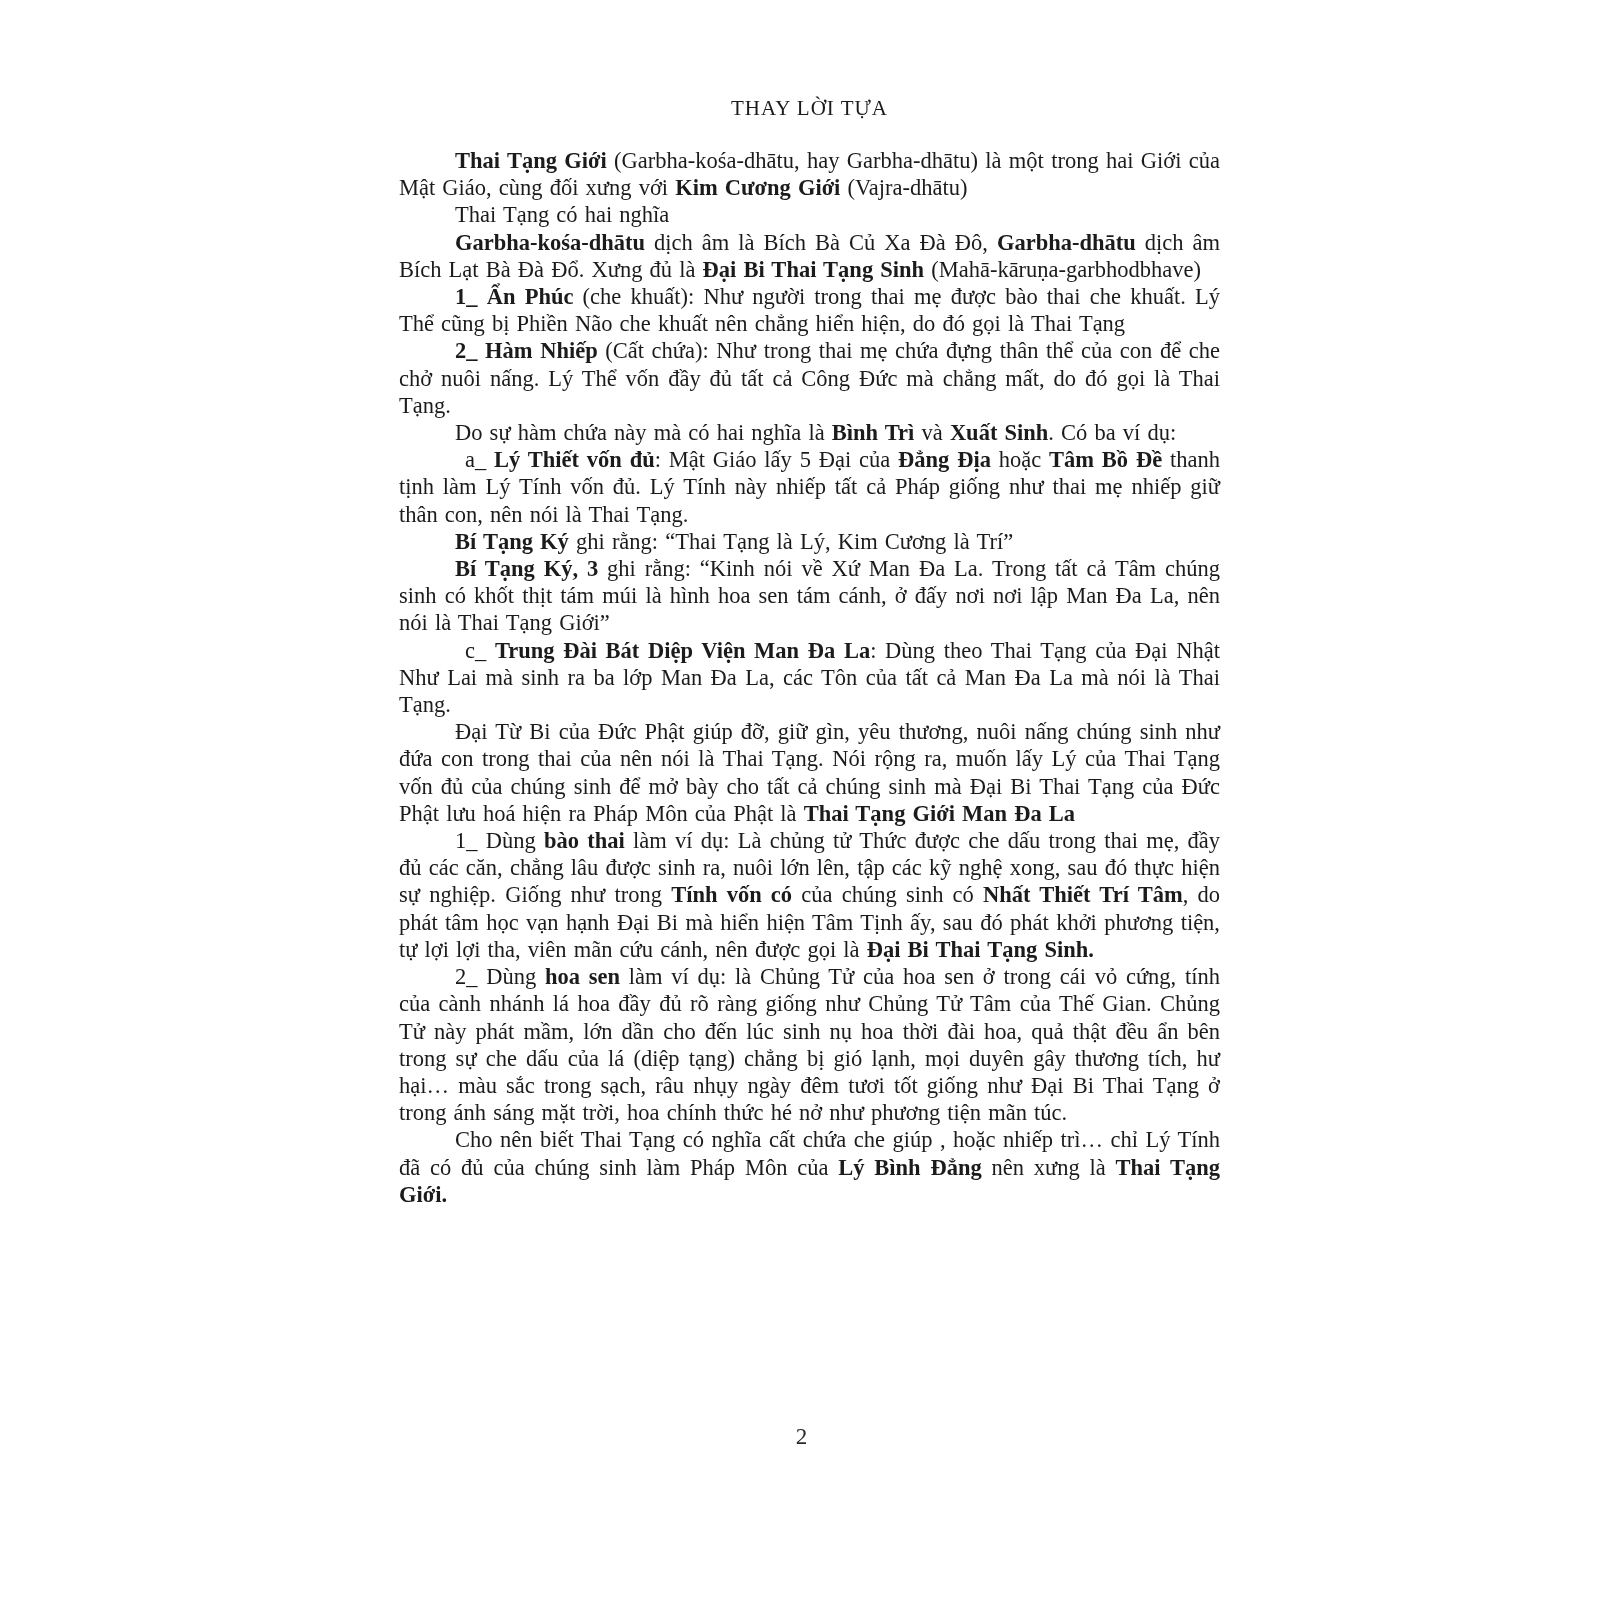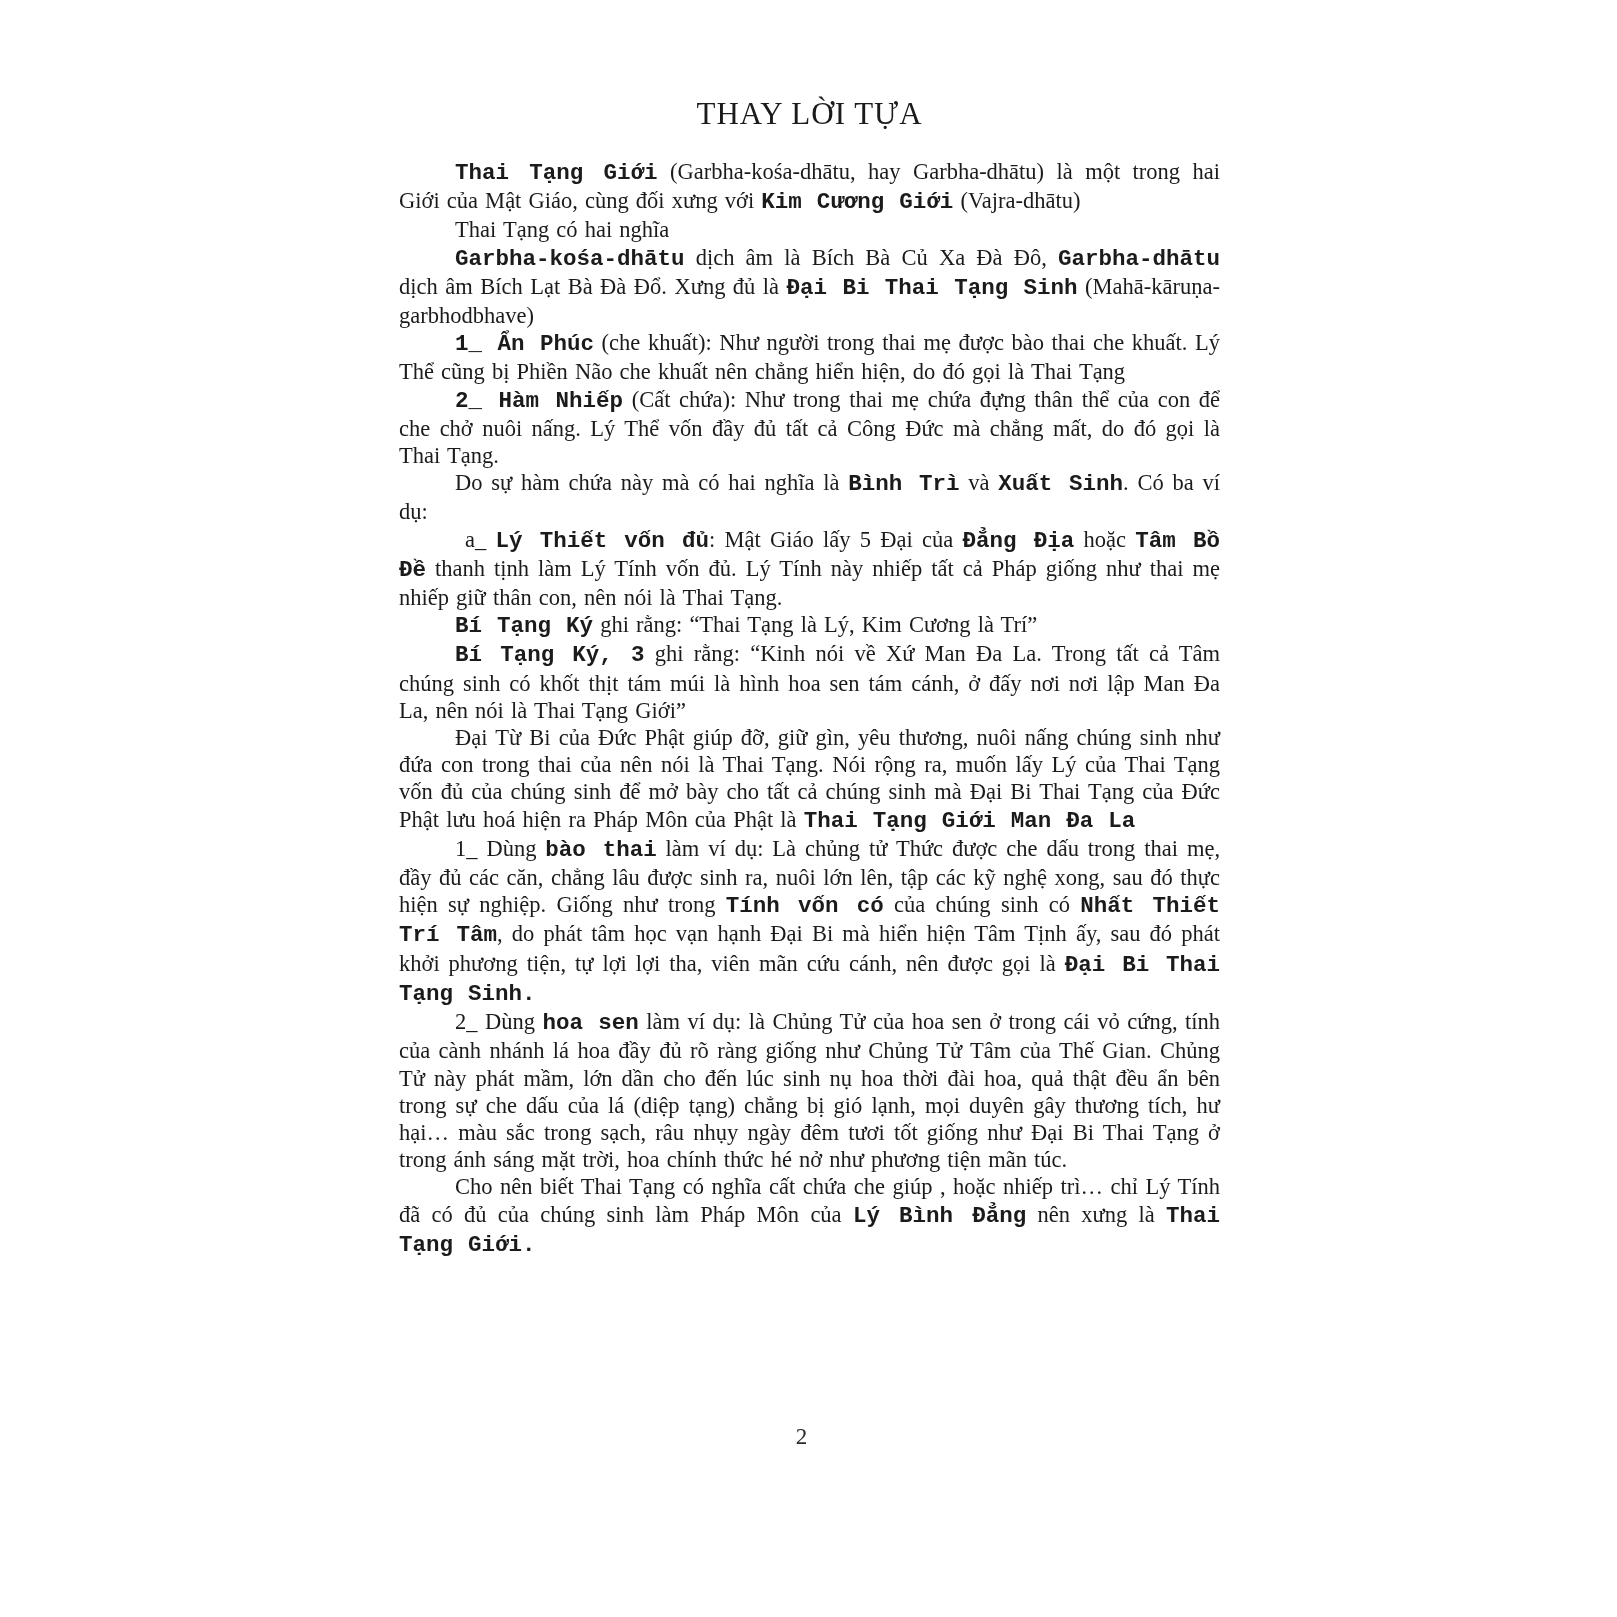"THAY LỜI TỰA" .doc-title { font-size: 31px -> 21px }
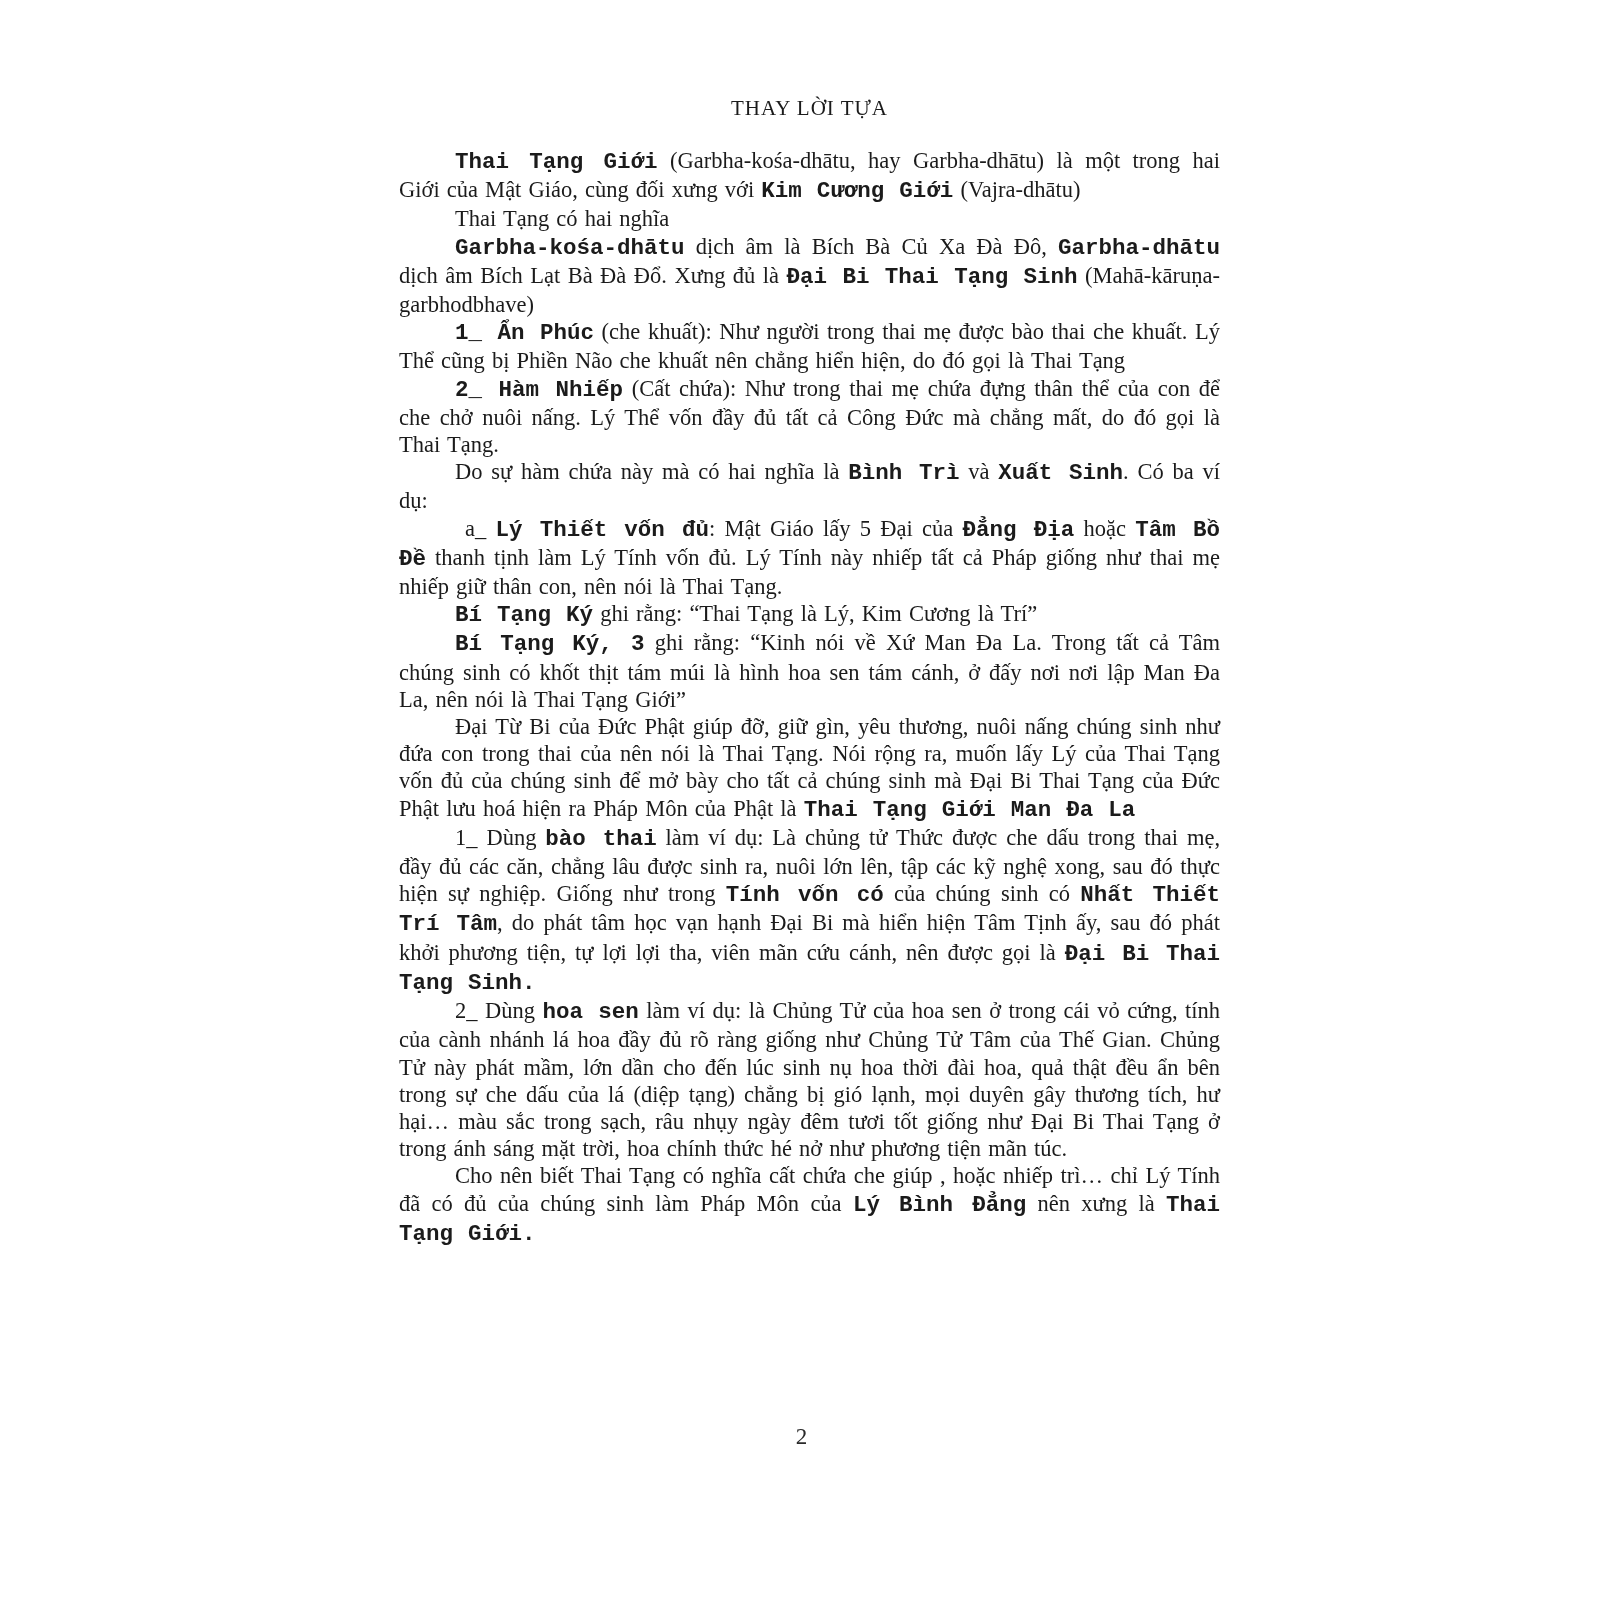"Thai Tạng Giới" .para b { font-family: Liberation Mono, monospace -> none }
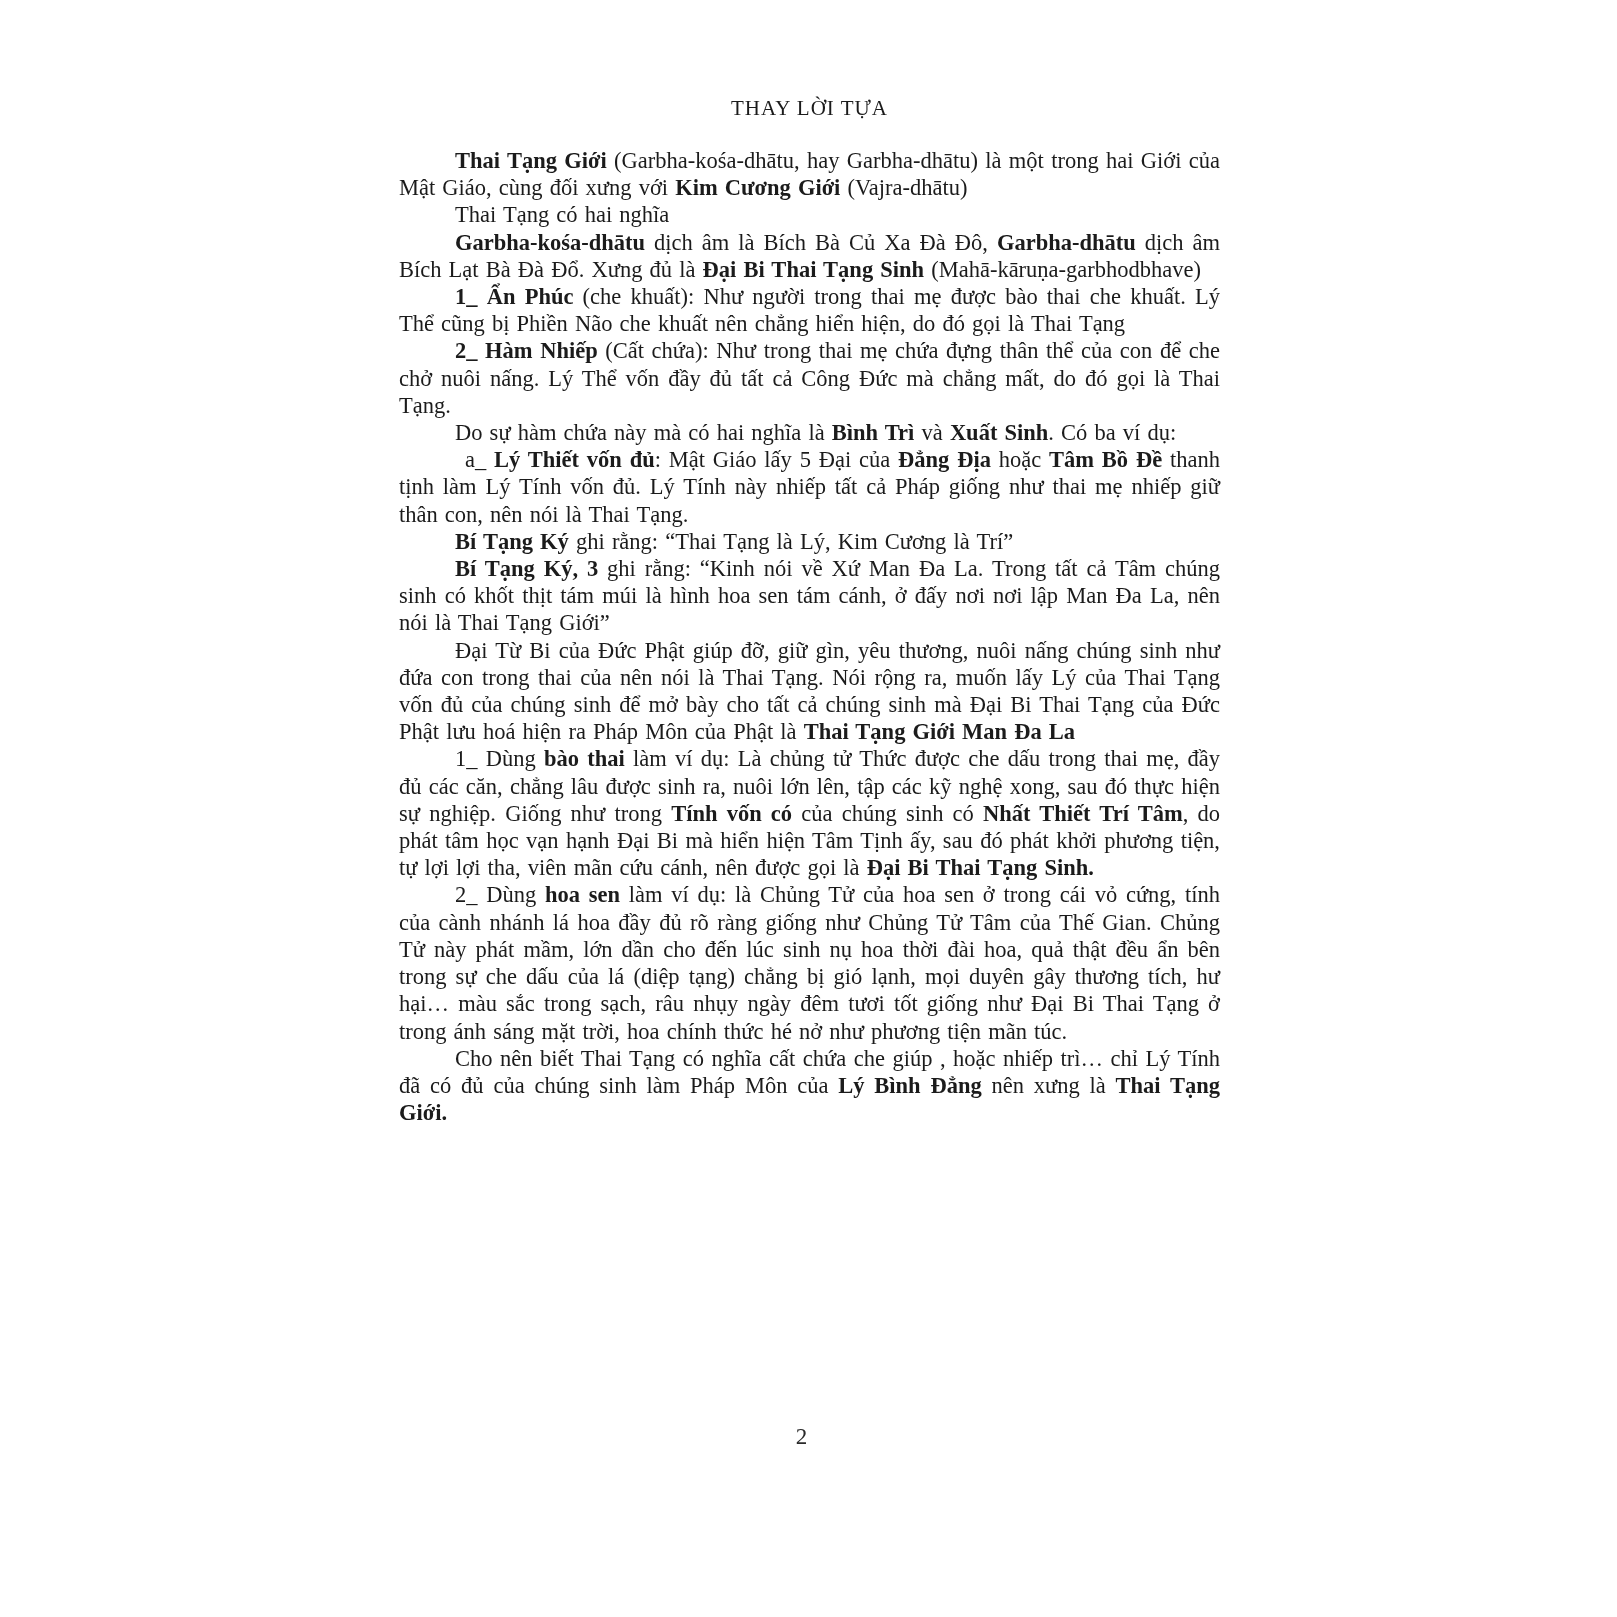"c_ Trung Đài Bát Diệp" p.para { html: none -> <p><span>c_ </span><b>Trung Đài Bát Diệp Viện Man Đa La</b><span>: Dùng theo Thai Tạng của Đại Nhật Như Lai mà sinh ra ba lớp Man Đa La, các Tôn của tất cả Man Đa La mà nói là Thai Tạng.</span></p> }
